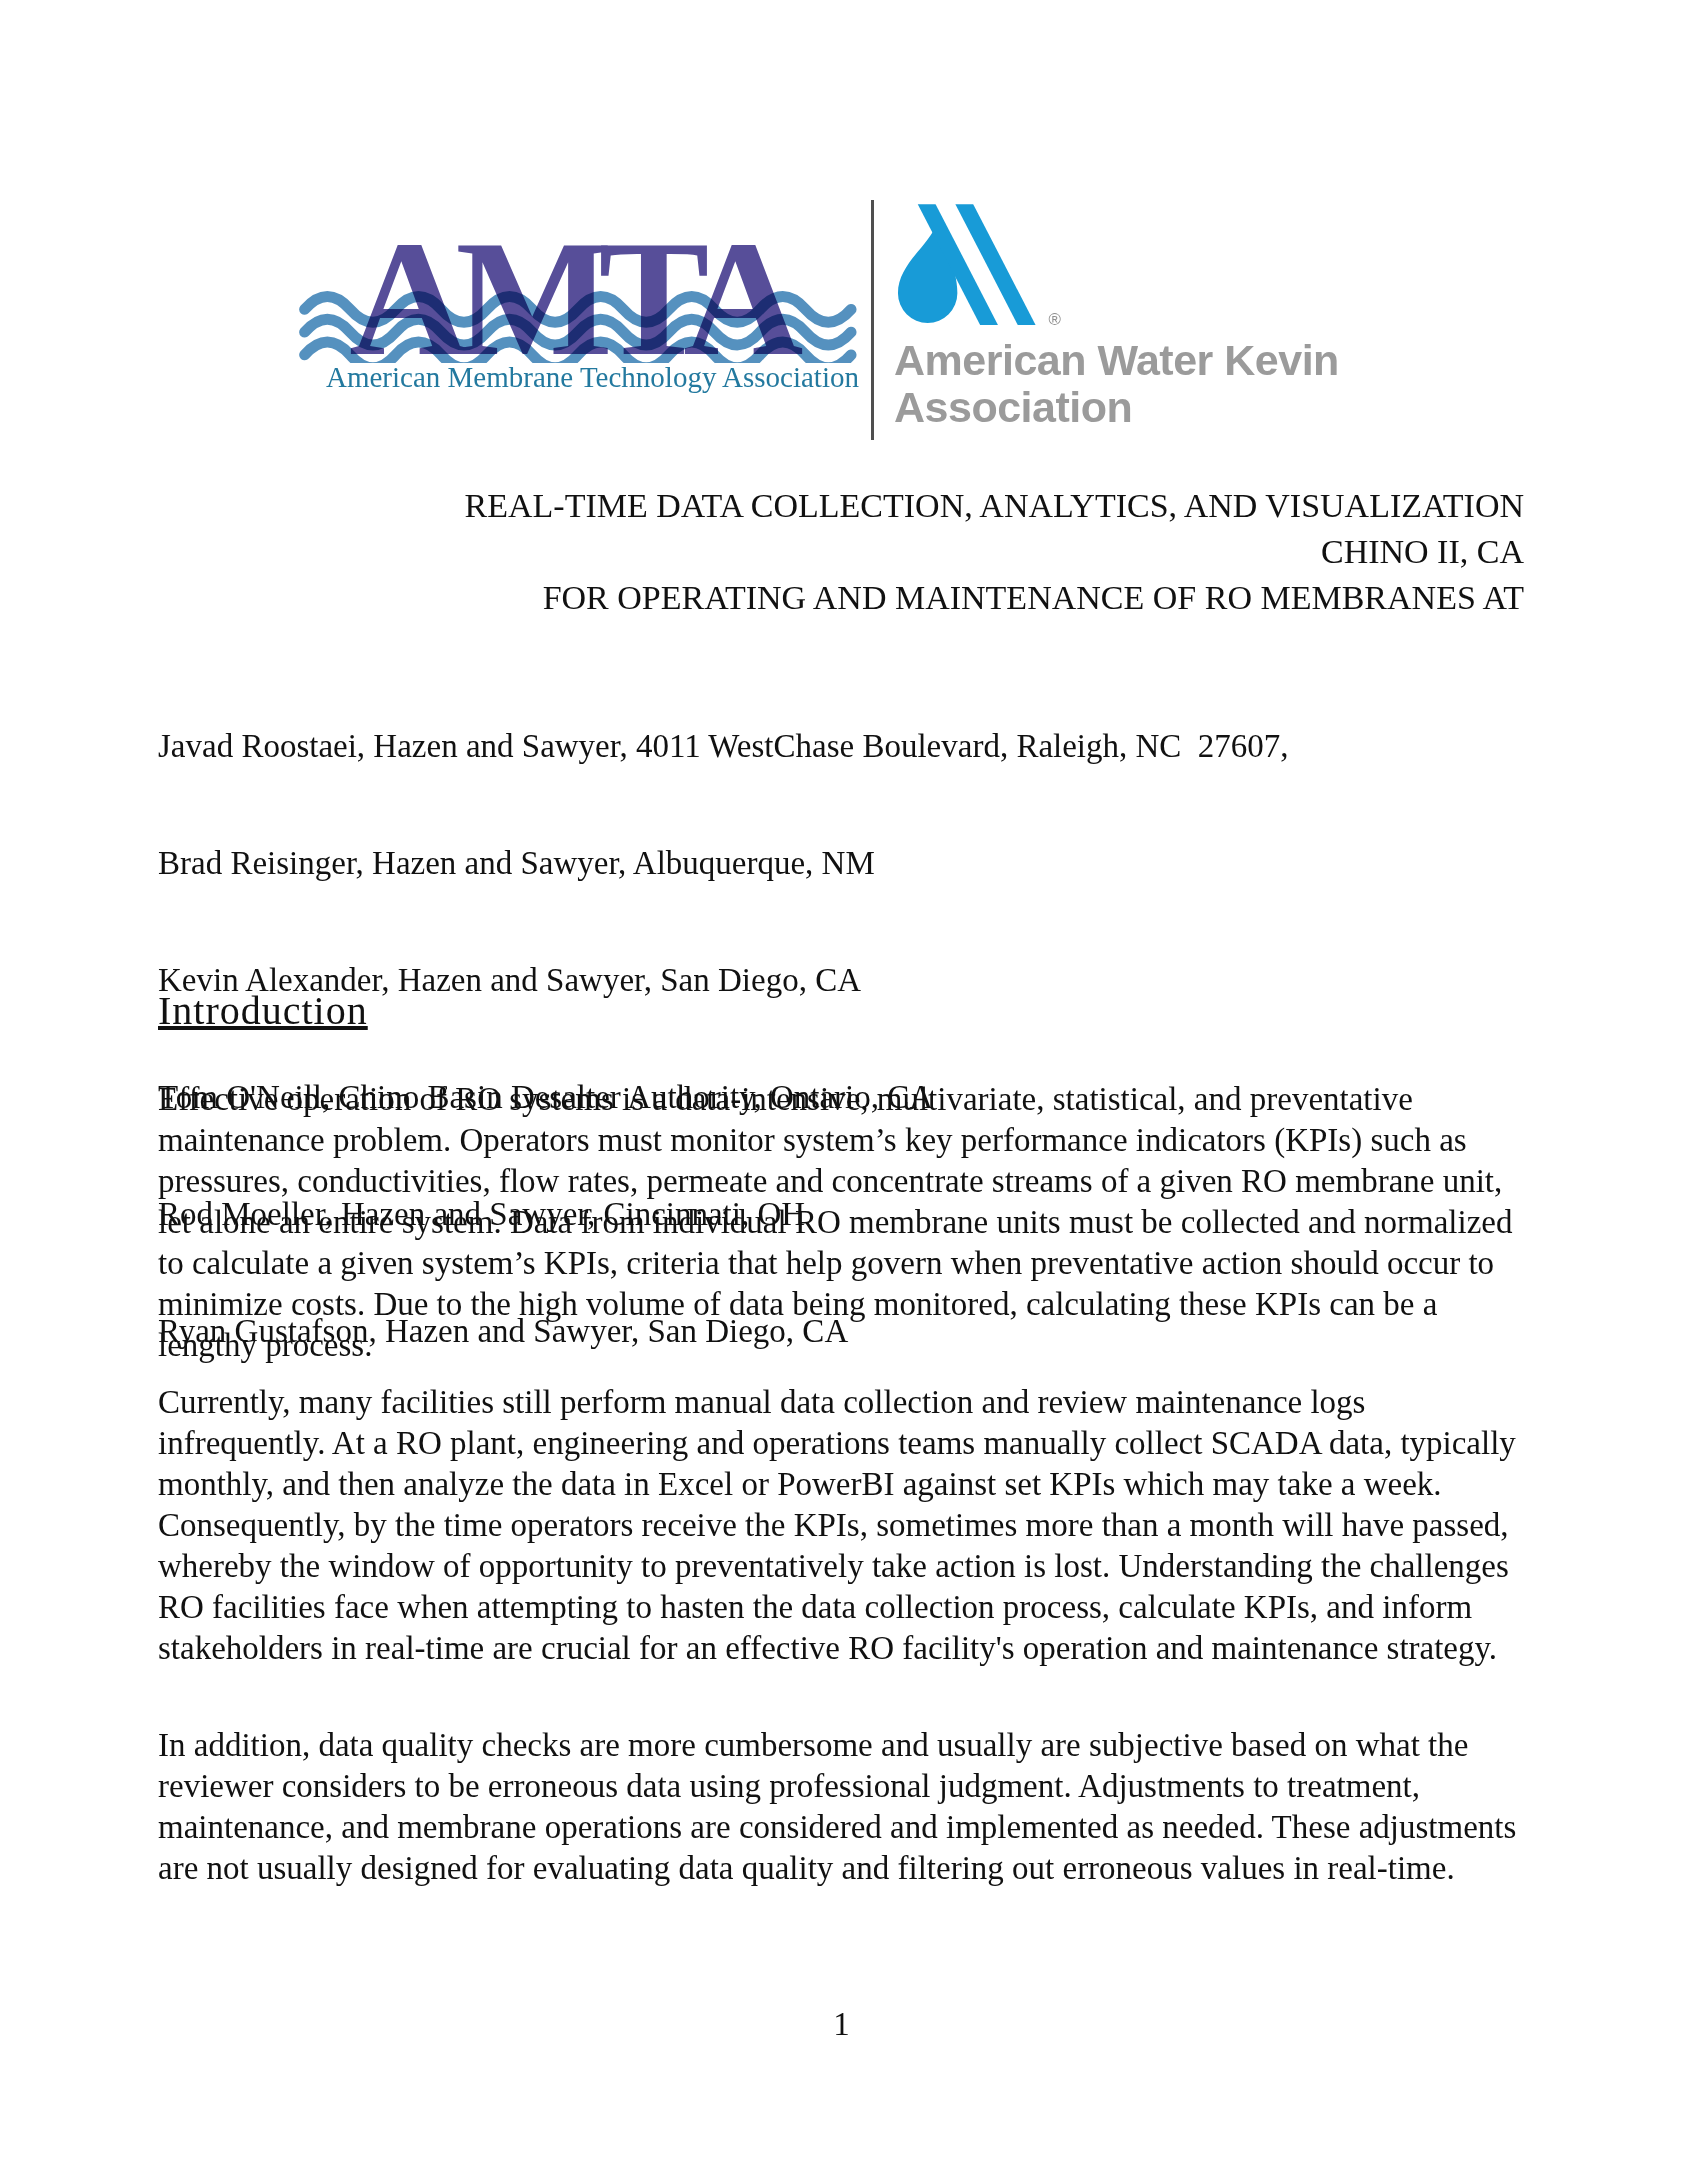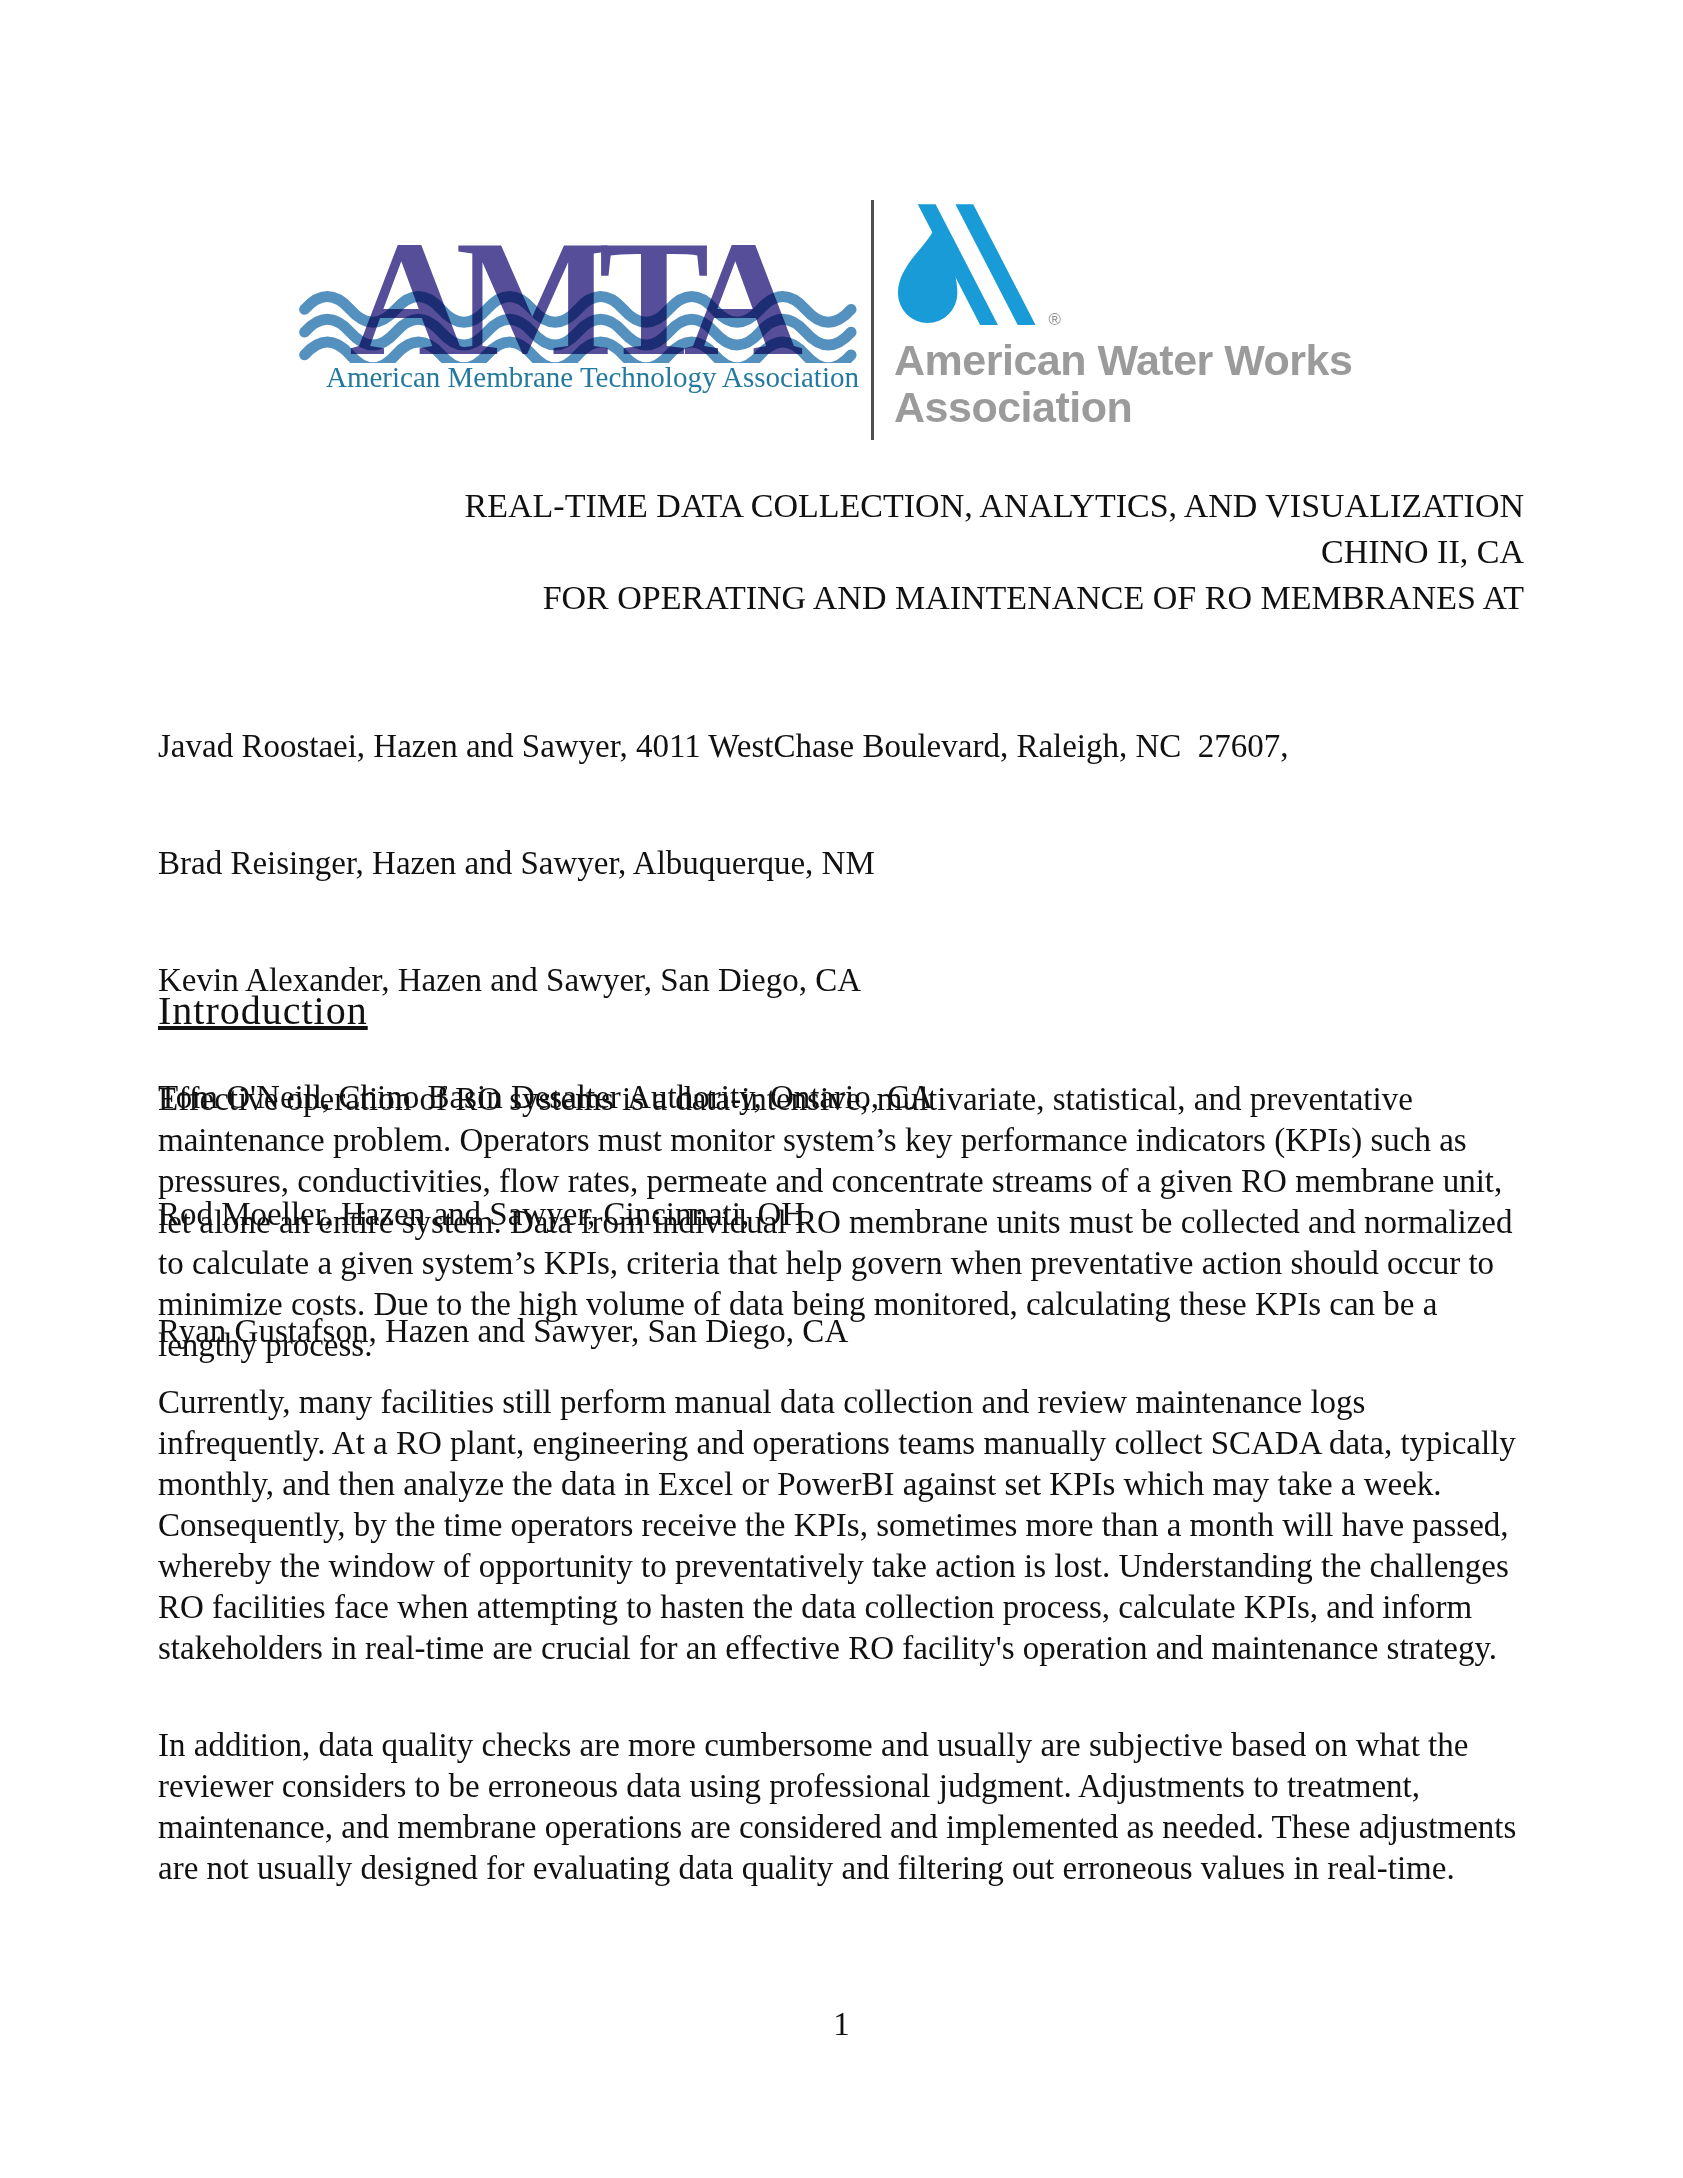"American Water Works" div { text: Works -> Kevin }
